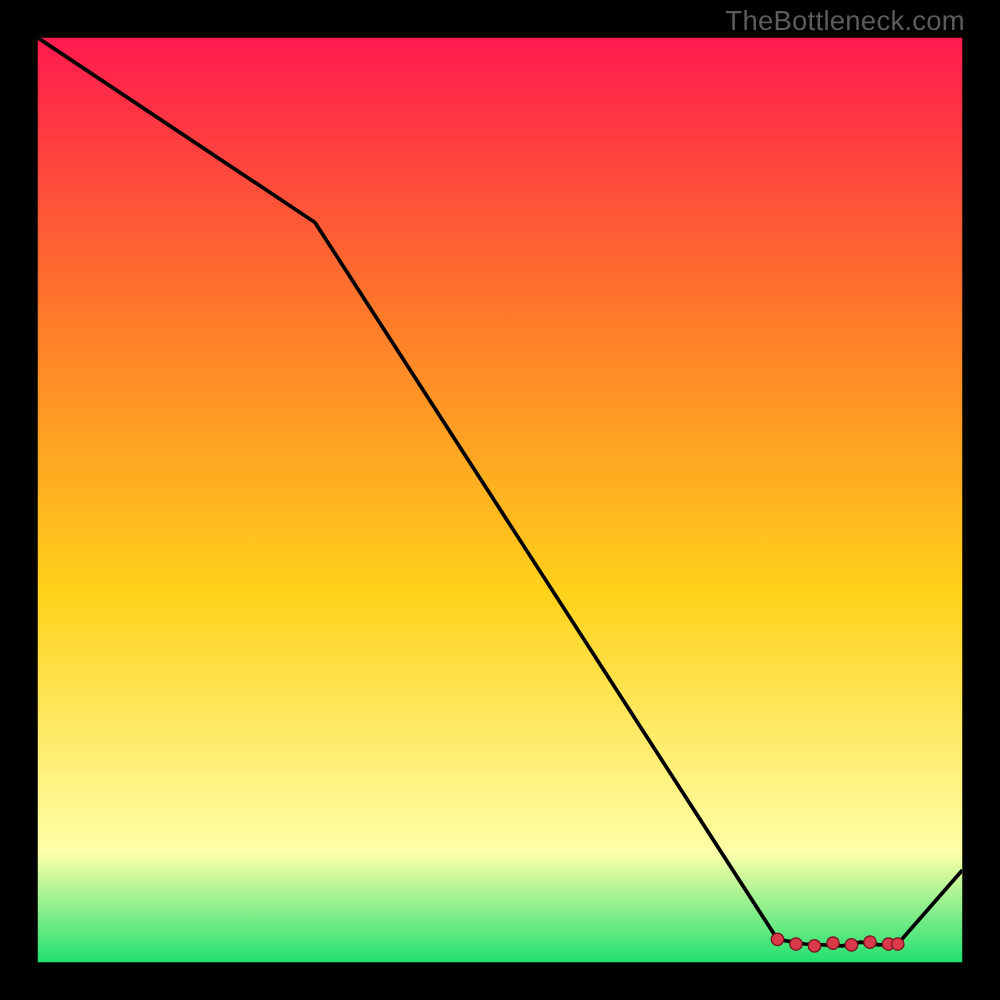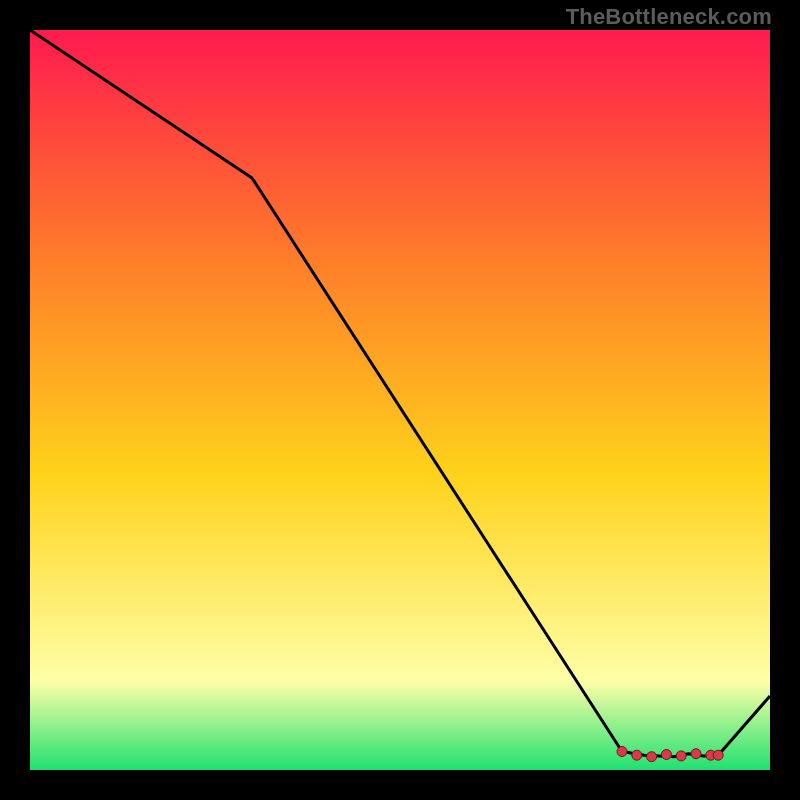"TheBottleneck.com" .watermark { font-weight: 700 -> 400 }
